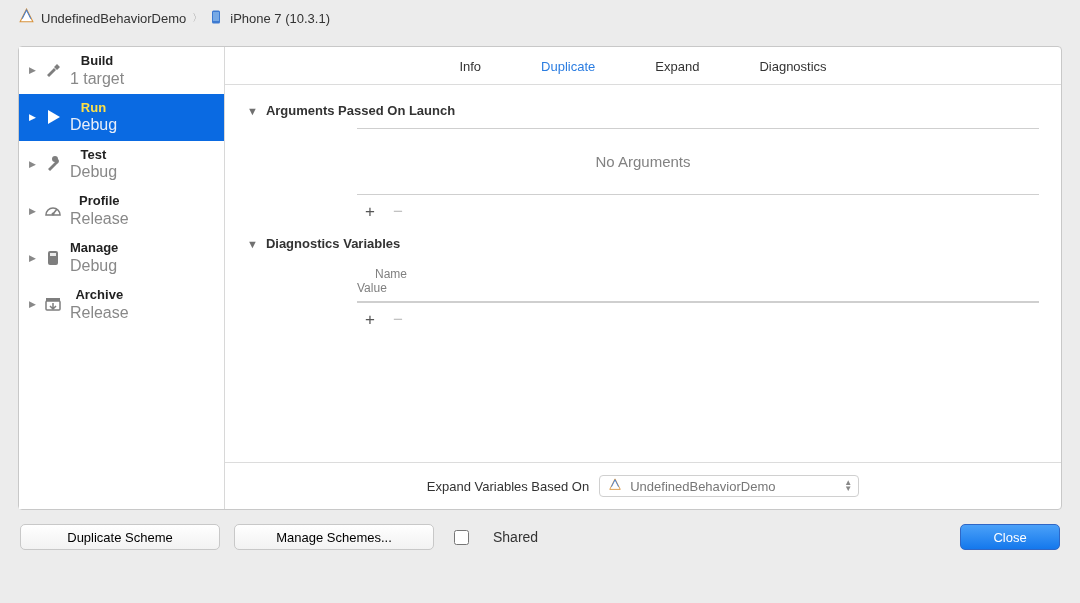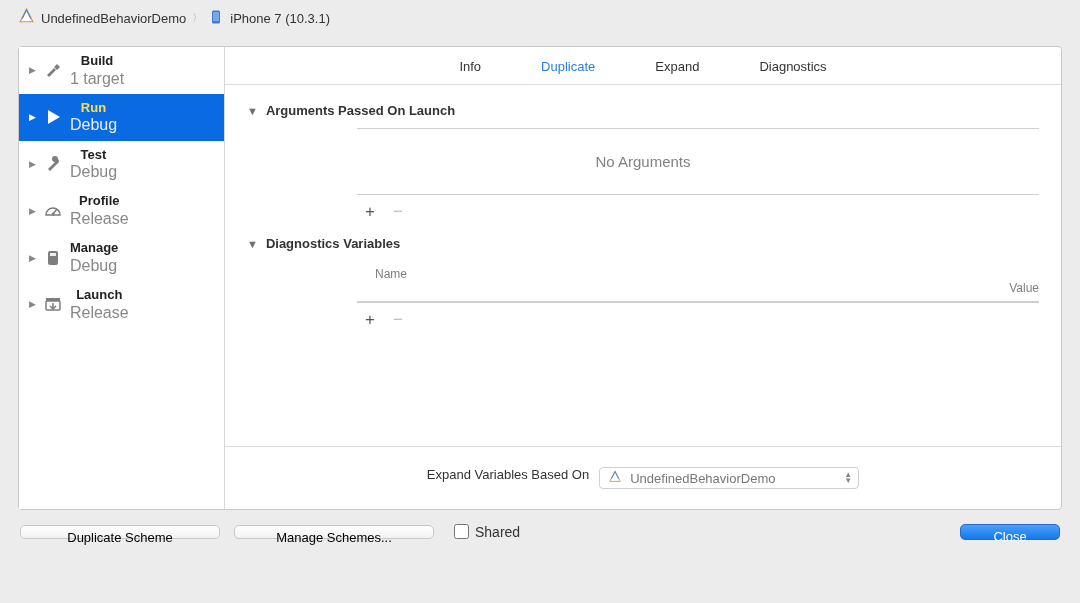"Launch" span.sb-title { text: Launch -> Archive }
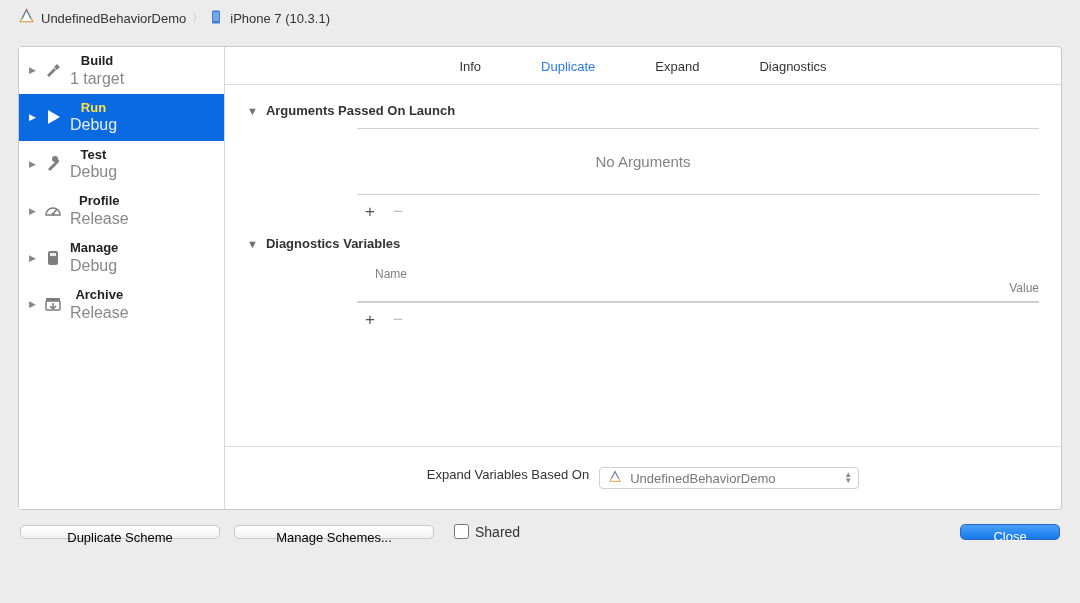"Value" .table-headers .col-value { text-align: right -> none }
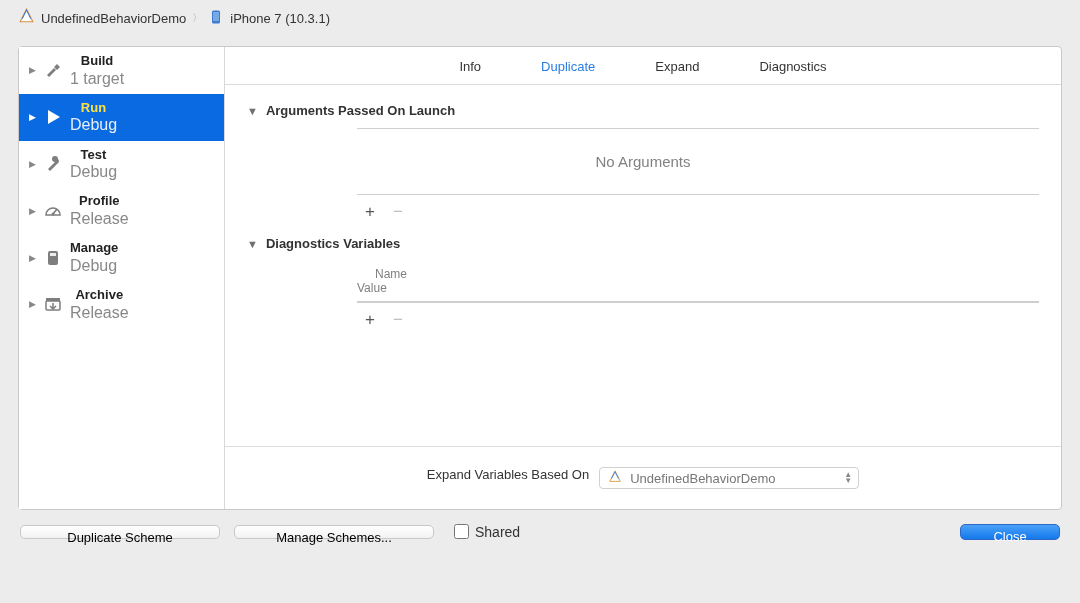"Expand Variables Based On" .footer-bar { align-items: none -> center; padding: 20px 20px -> 12px 20px }
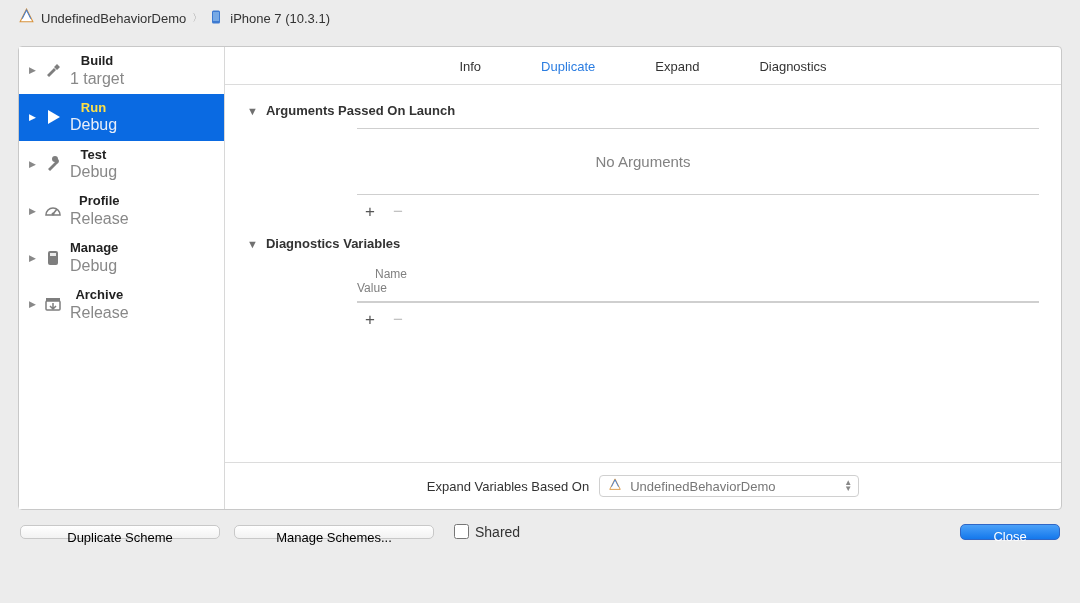"Duplicate Scheme" .mac-btn { height: 14px -> 26px }
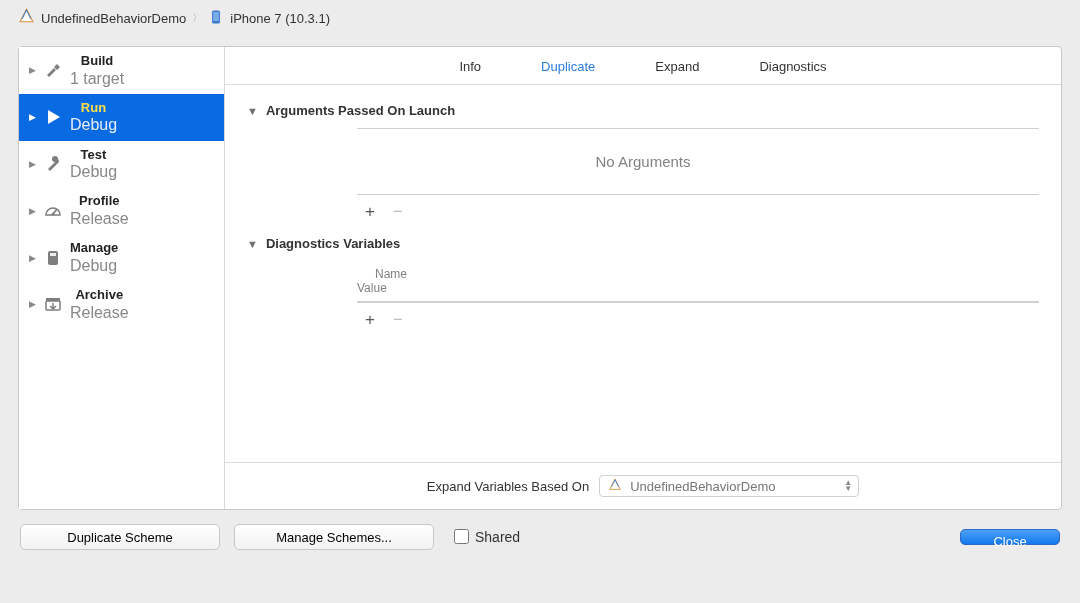"Shared" .shared { align-items: none -> center; gap: 6px -> 24px }
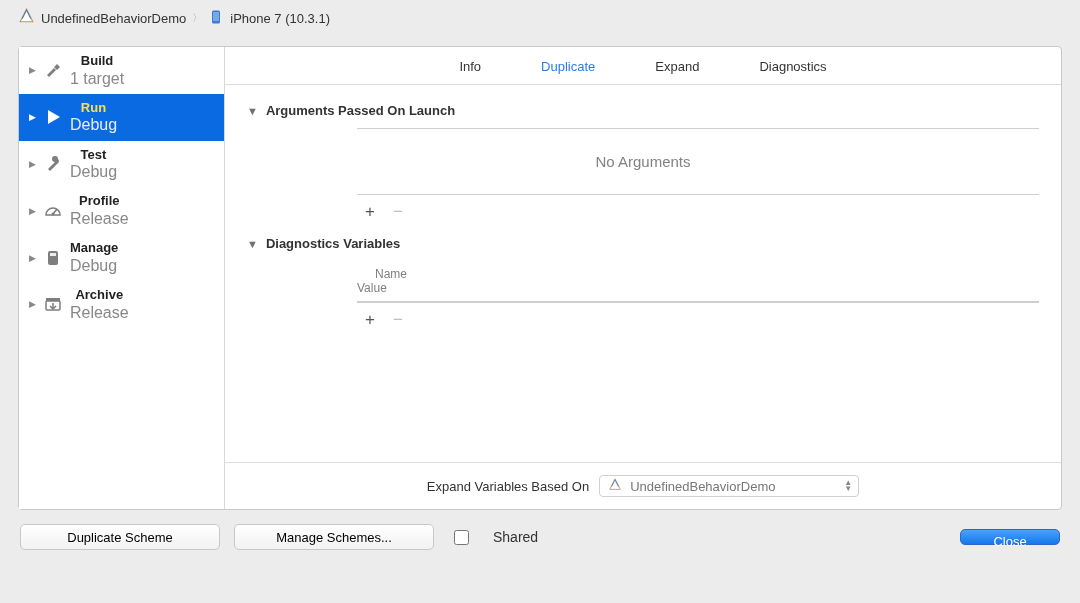"Close" .close-btn { height: 16px -> 26px }
